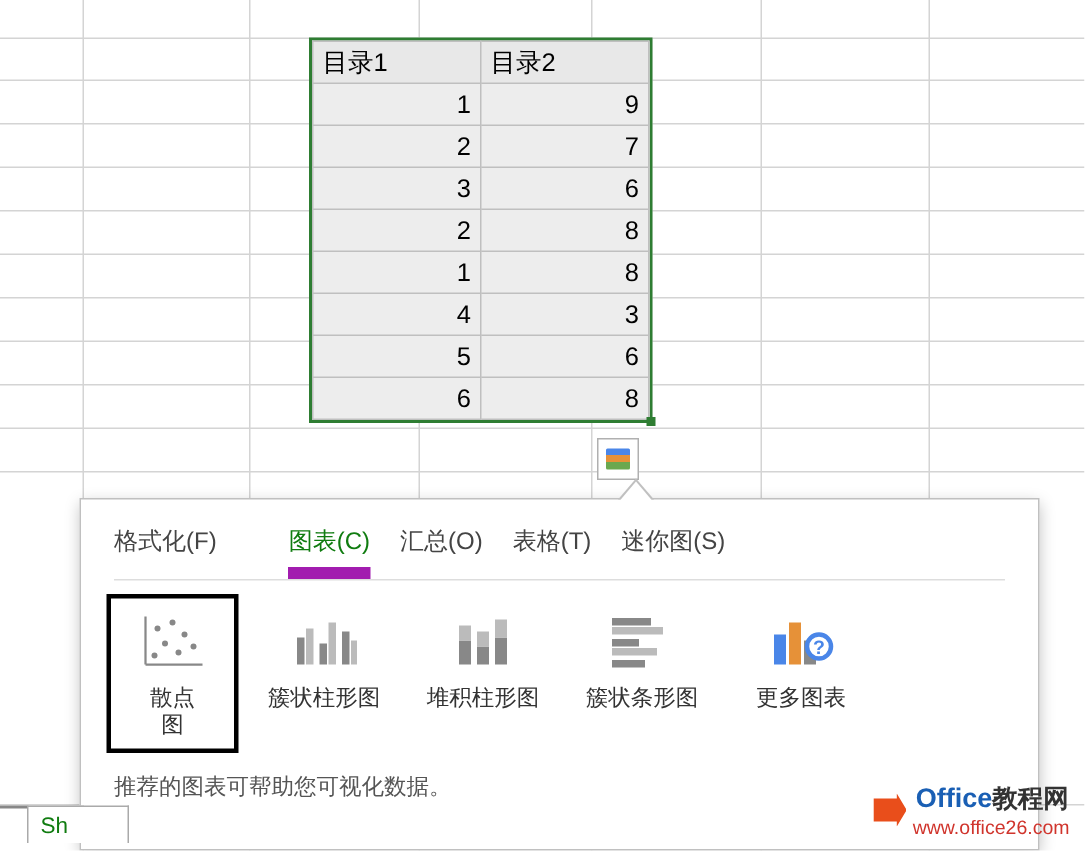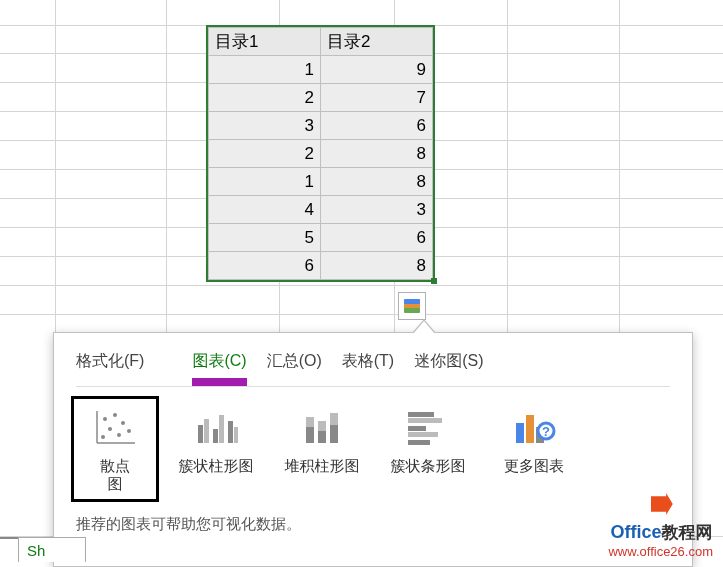"Office教程网" .watermark { flex-direction: column -> none }
